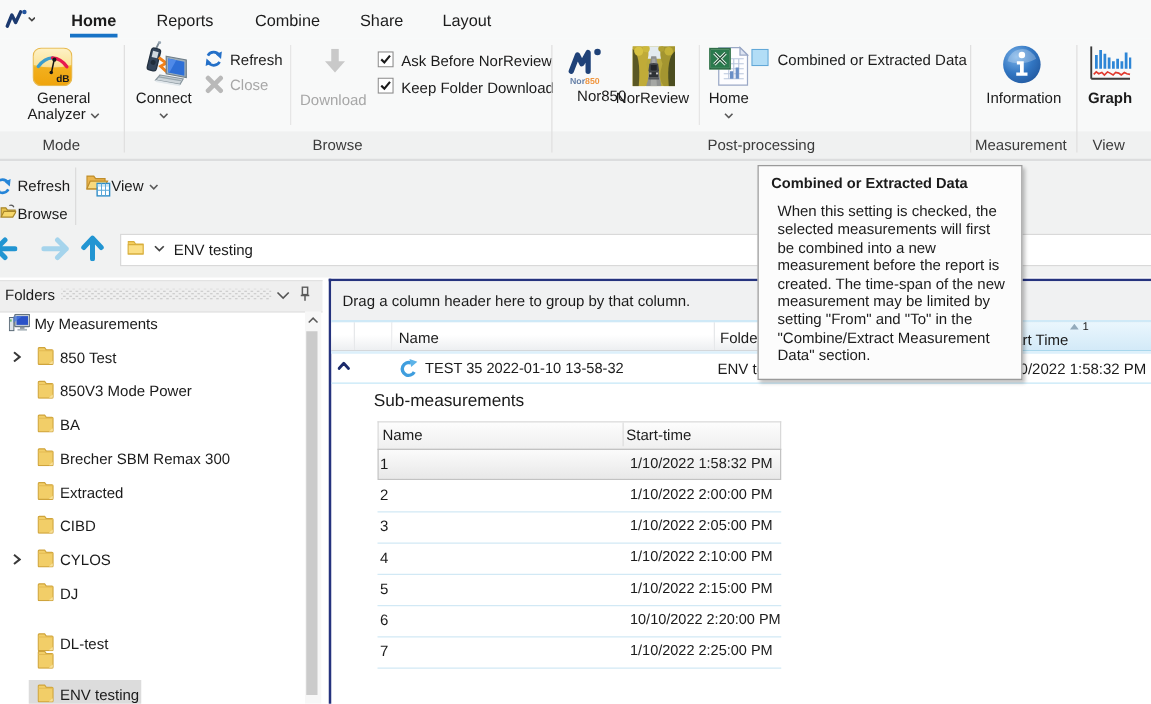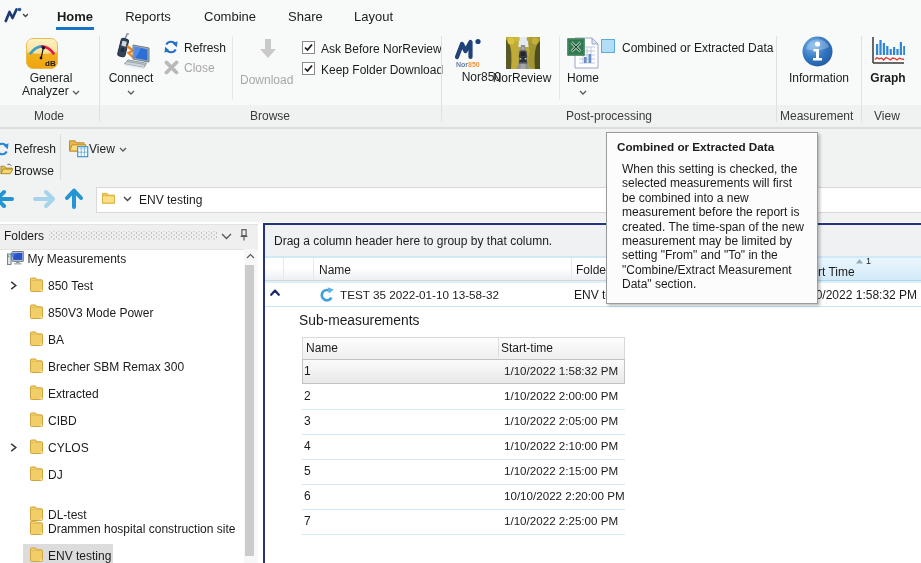"Drammen hospital construction site" div.titem { html: <div>Drammen hospital construction site</div> -> none }
